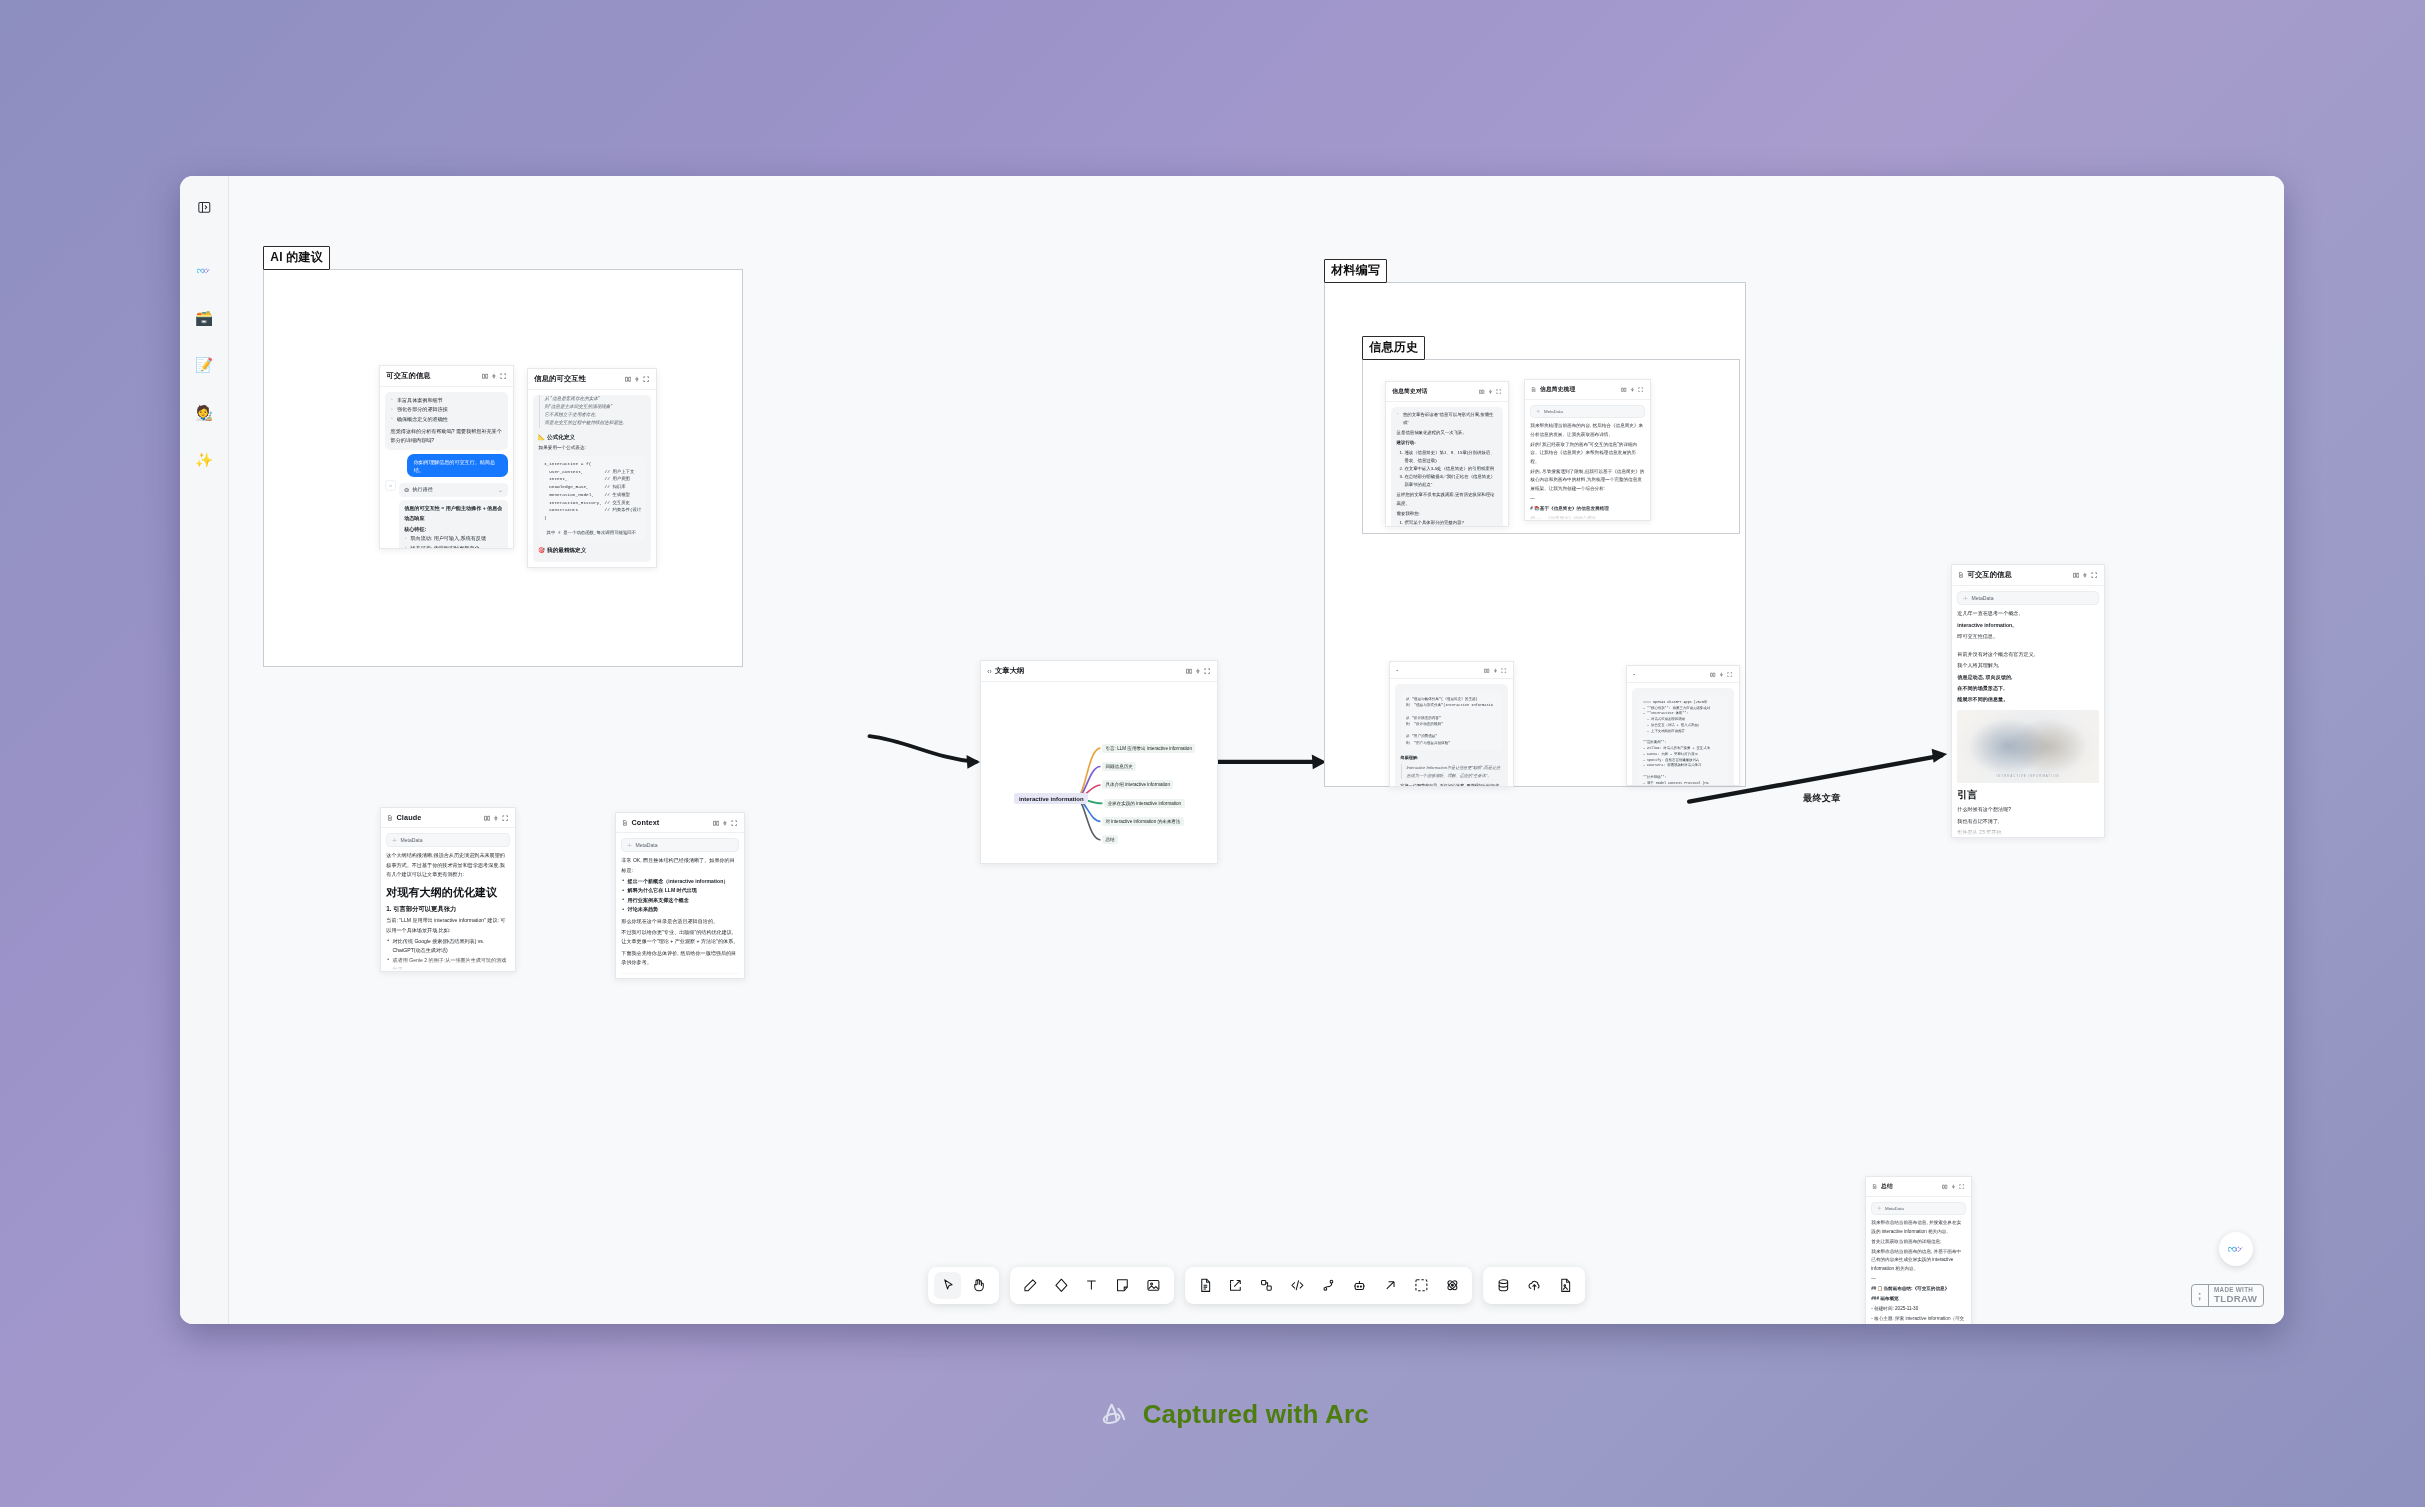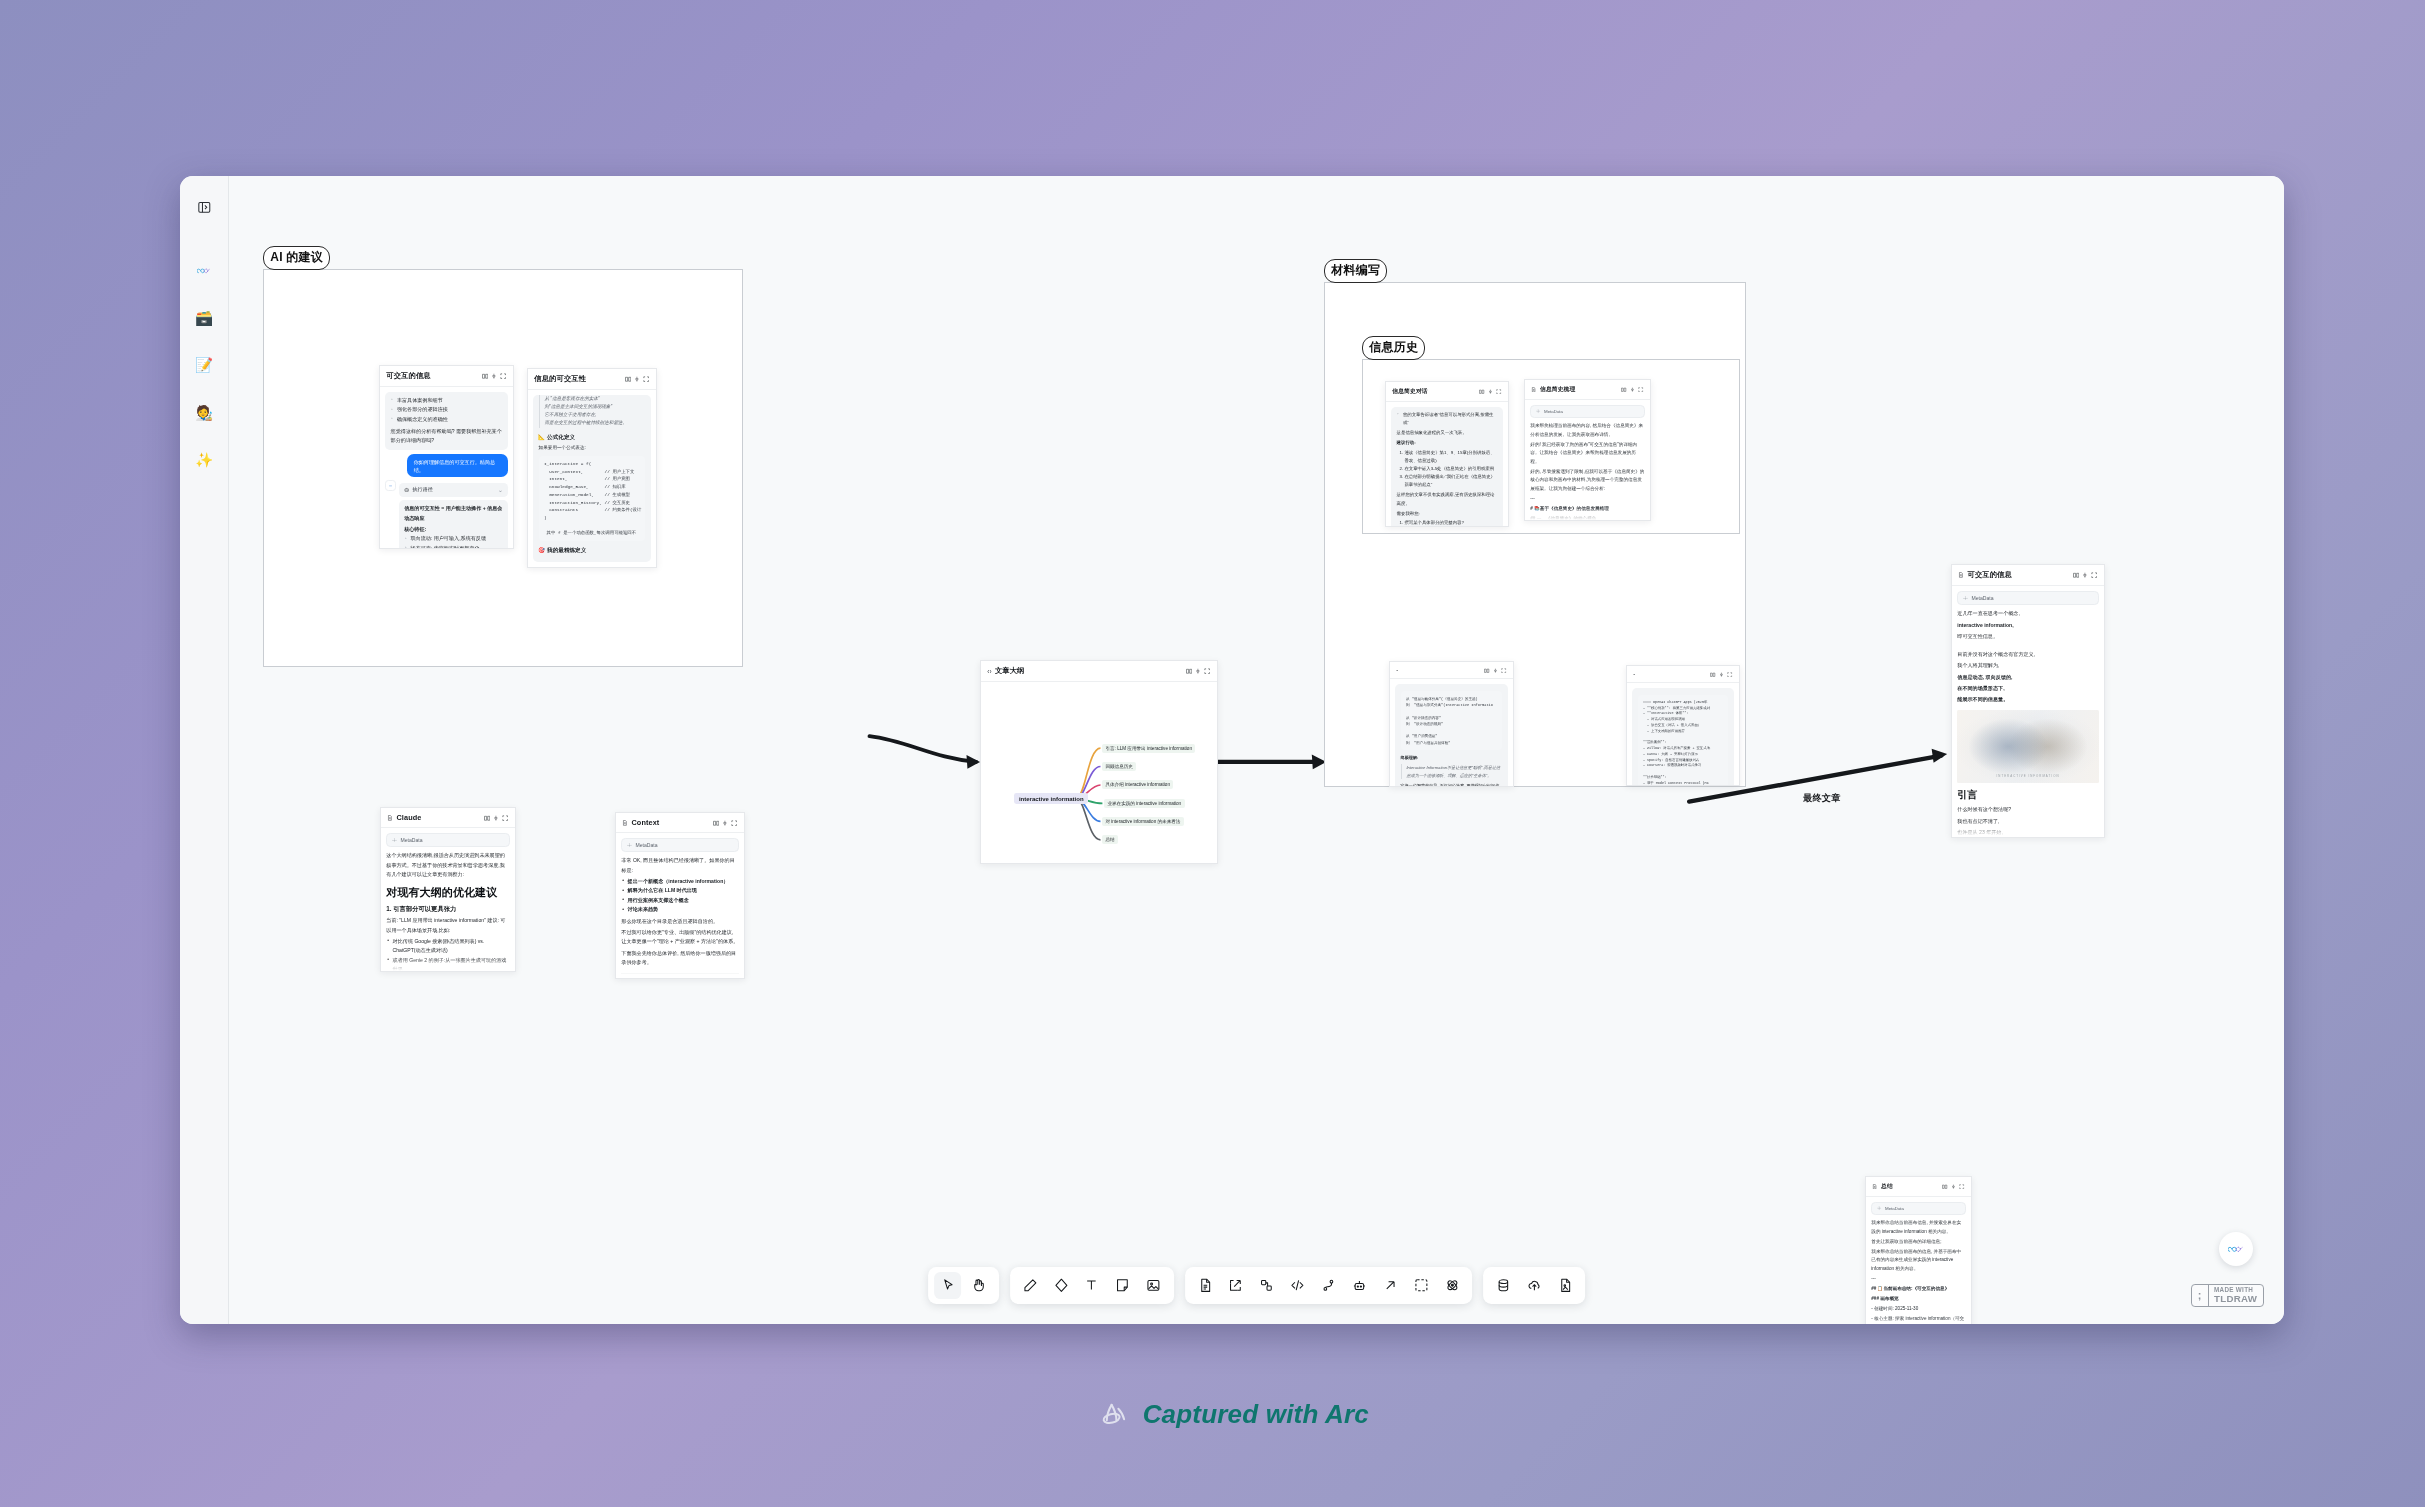"AI 的建议" .frame-label { border-radius: 11px -> 1px }
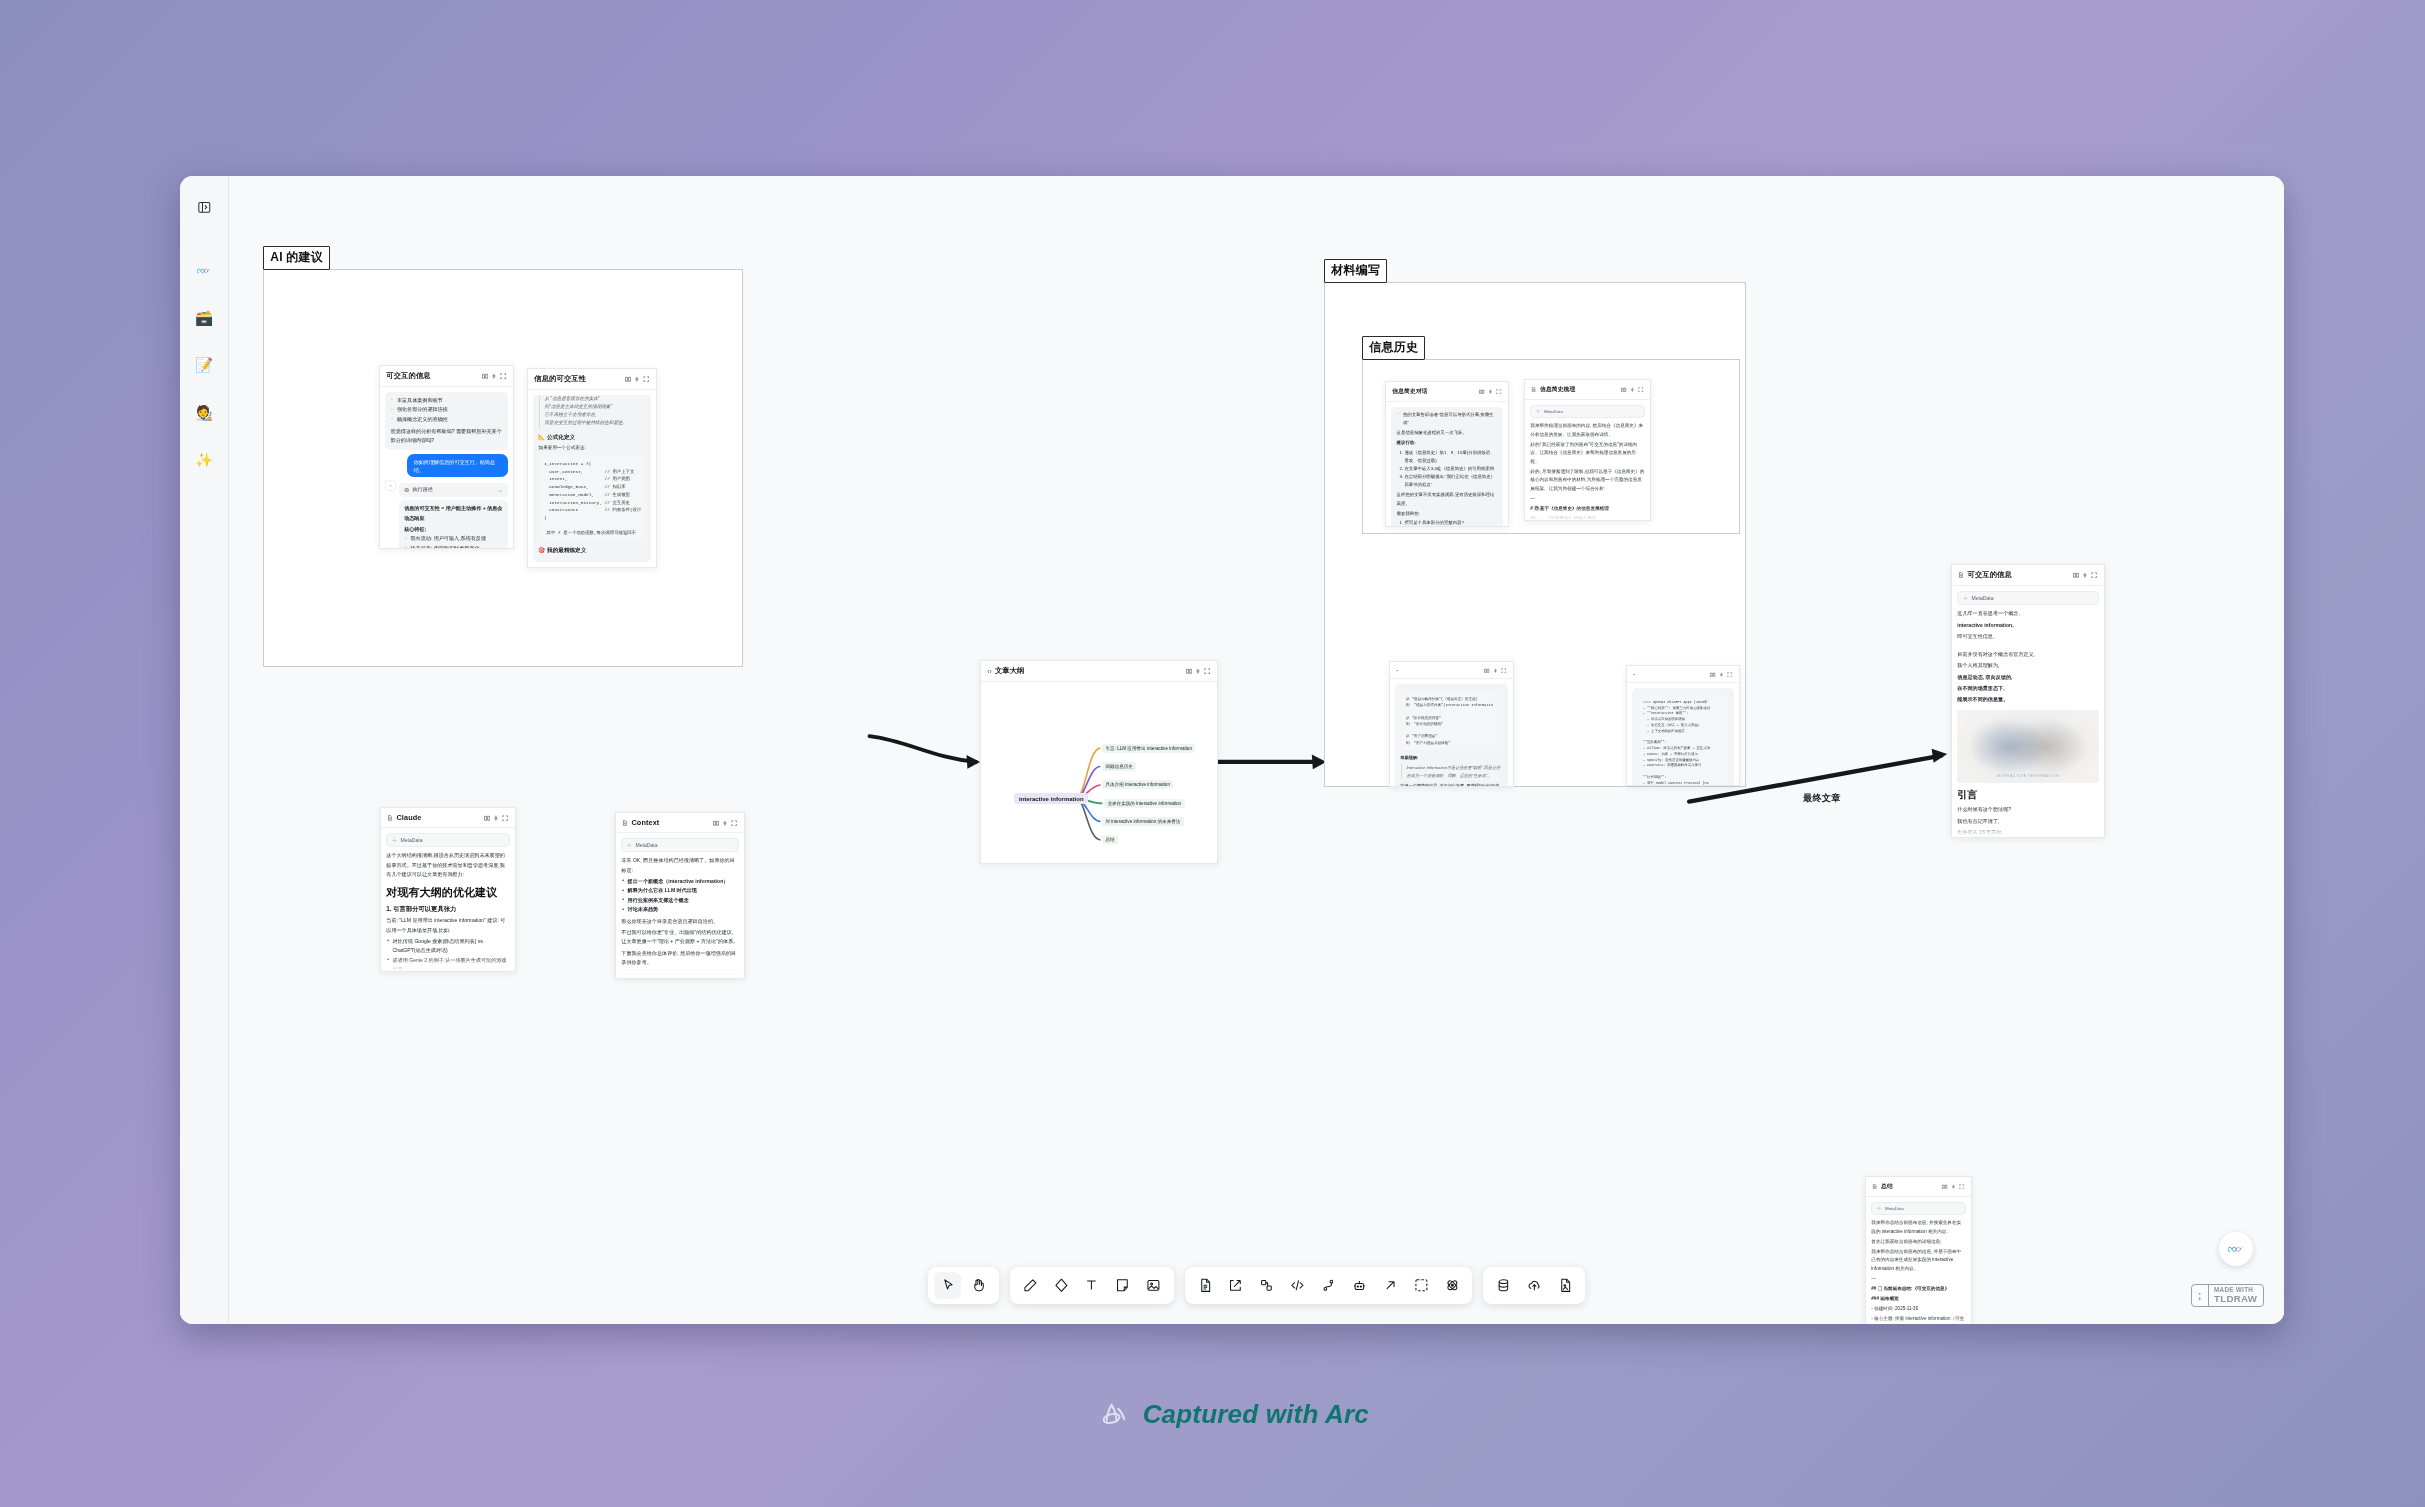"Captured with Arc" #arc-mark .txt { color: #0f766e -> #4d7c0f; font-style: italic -> none }
